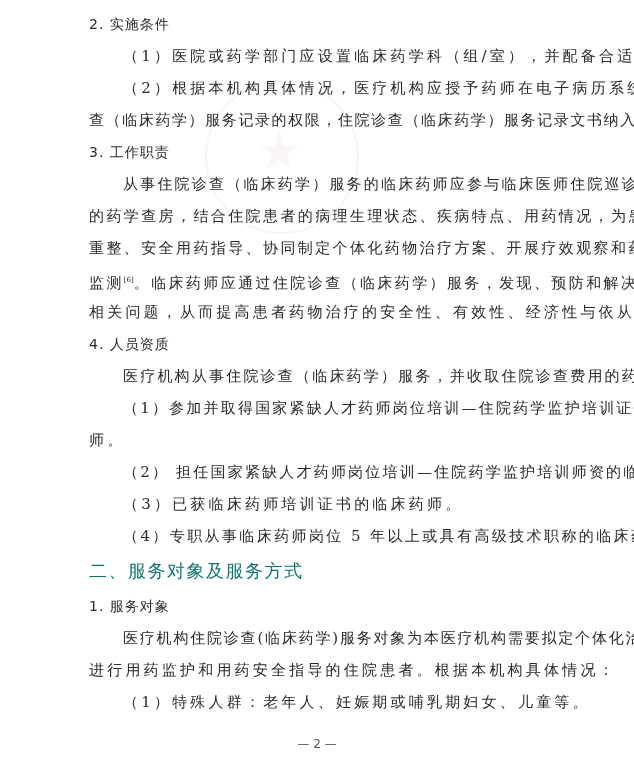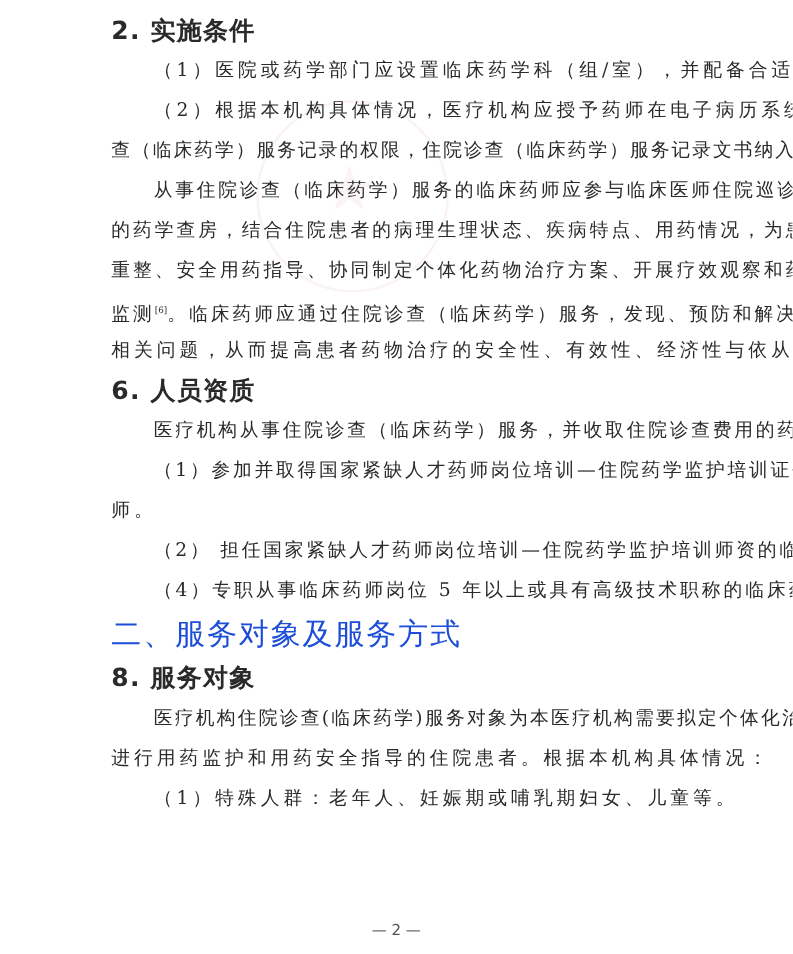"2. 实施条件" .h3 { font-size: 20px -> 14px; font-weight: bold -> normal }
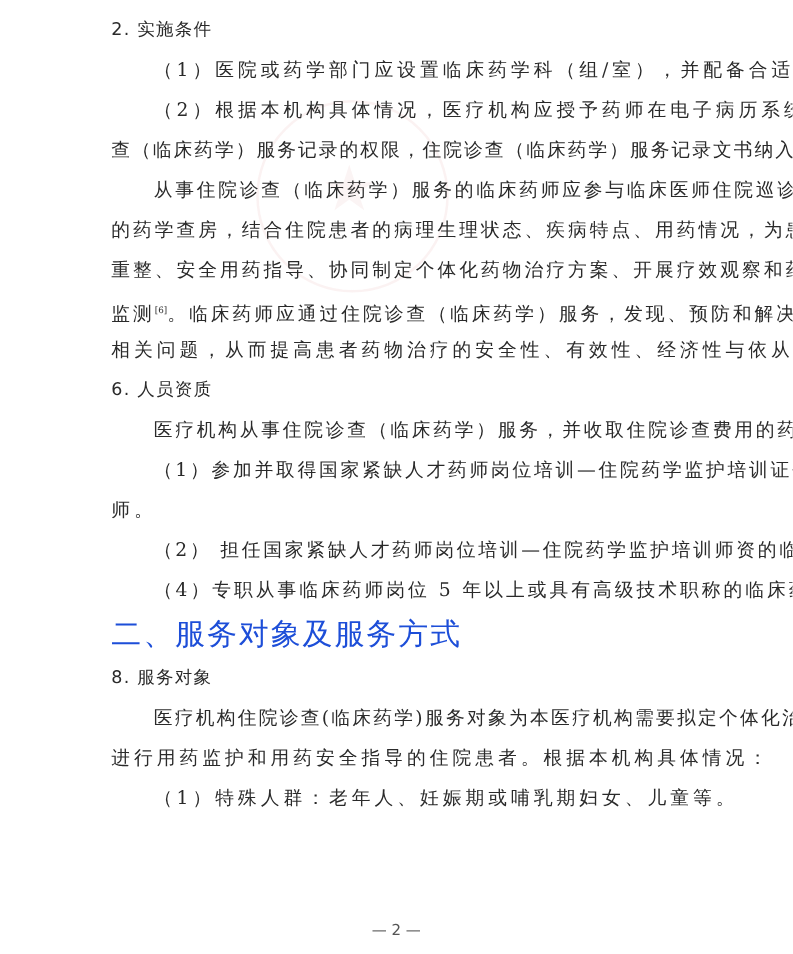"3. 工作职责" div.line { html: none -> <div>3. 工作职责</div> }
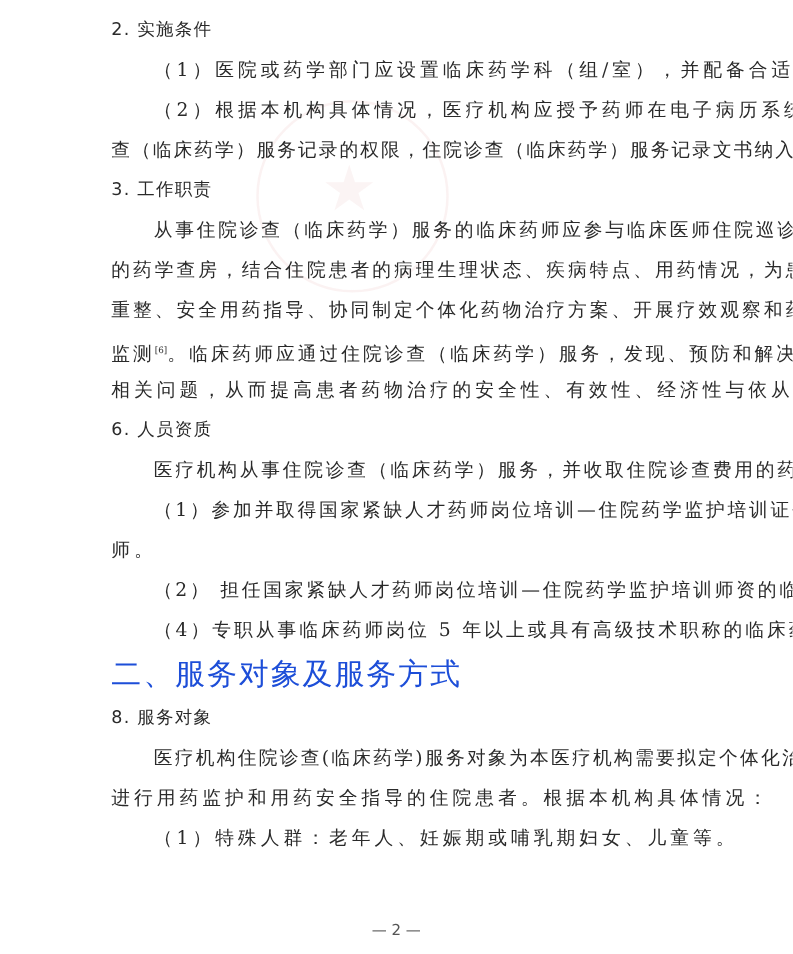"6. 人员资质" div.line { text: 6 -> 4 }
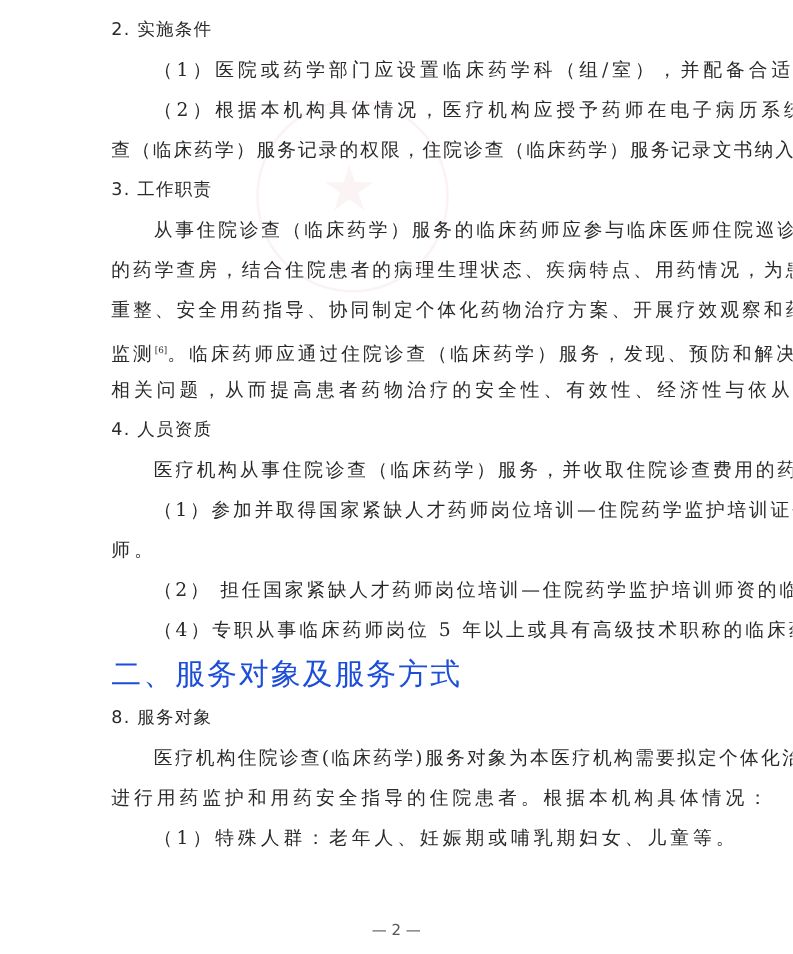"（3）已获临床药师培训证书的临床药师。" div.line { html: none -> <div>（3）已获临床药师培训证书的临床药师。</div> }
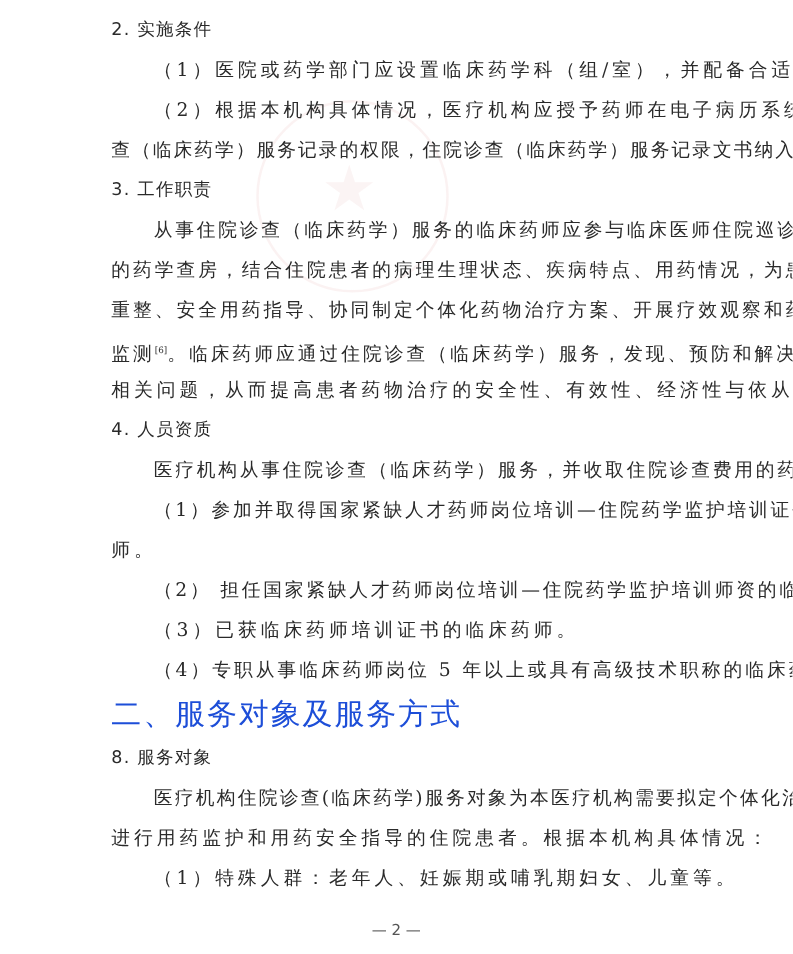"二、服务对象及服务方式" .h2 { color: #1d4ed8 -> #0f766e; font-size: 24px -> 18px }
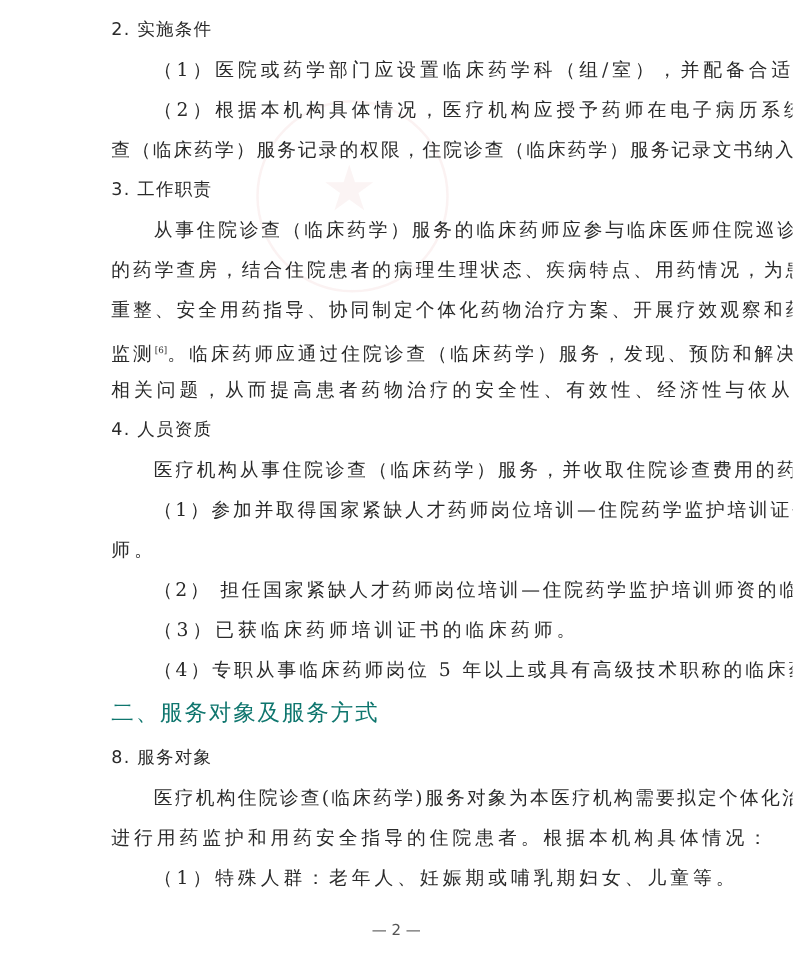"8. 服务对象" div.line { text: 8 -> 1 }
